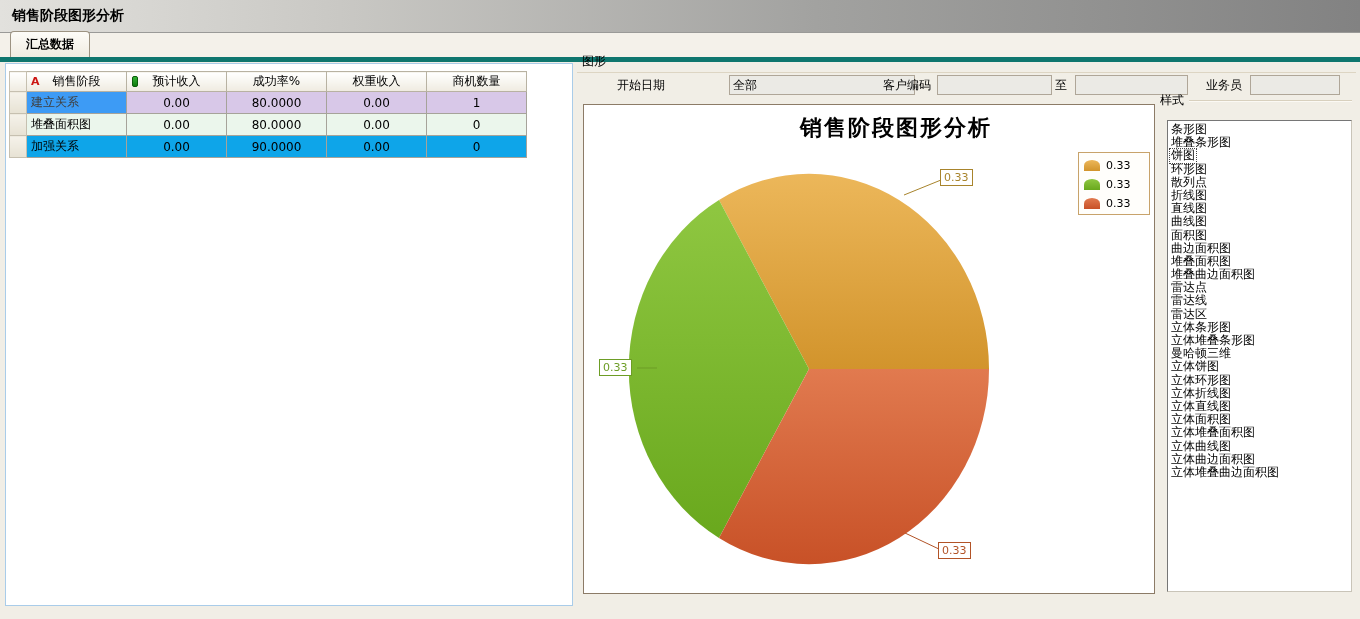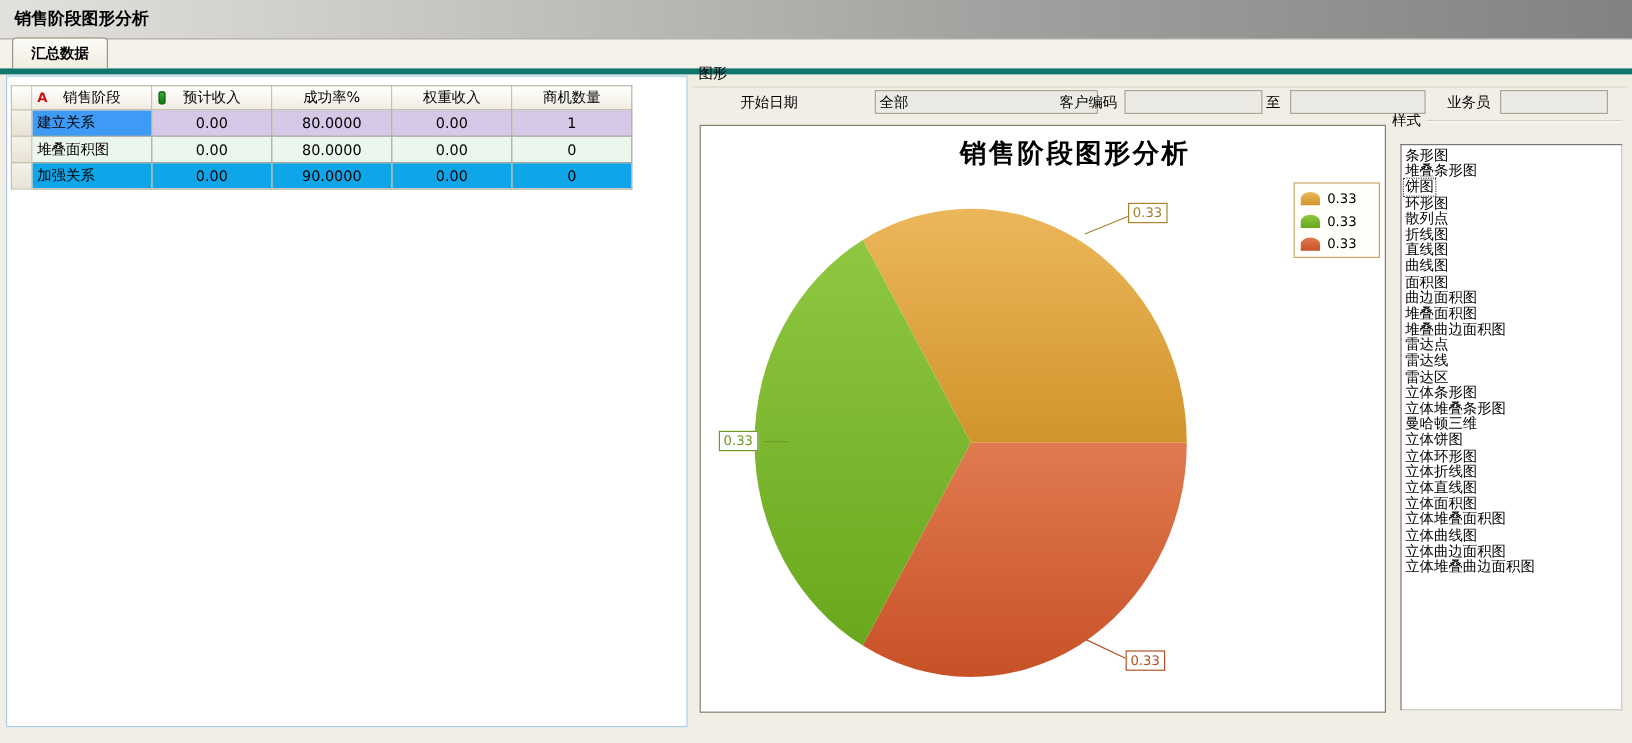"建立关系" tr.sel td.active-cell { color: #000000 -> #404040 }
